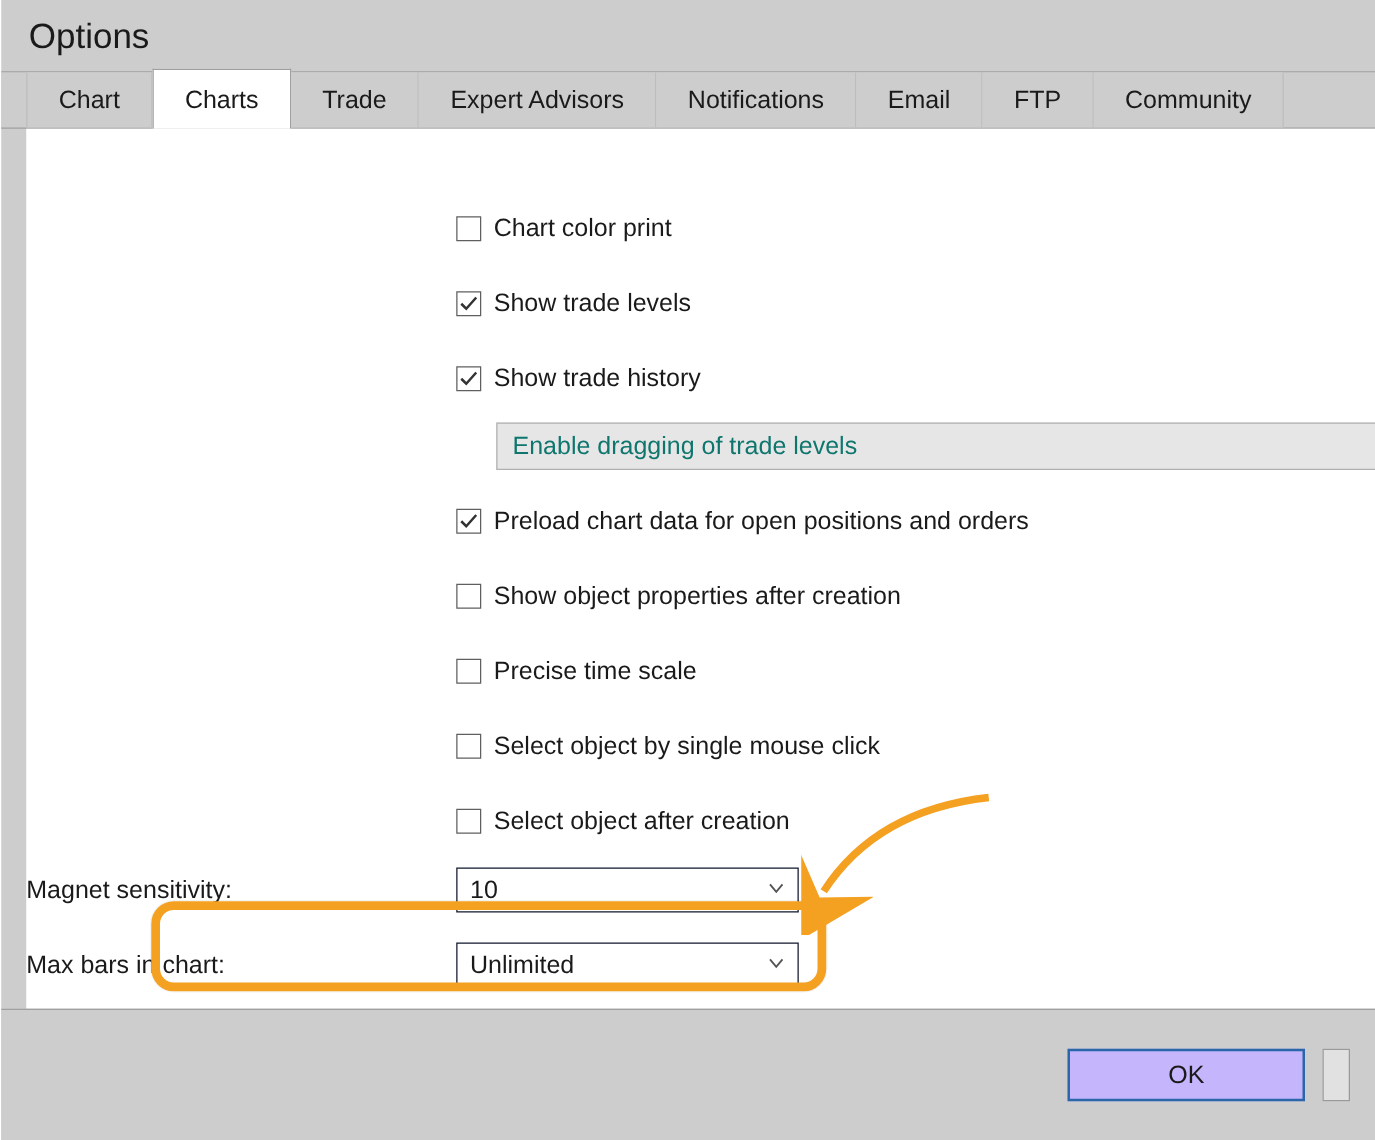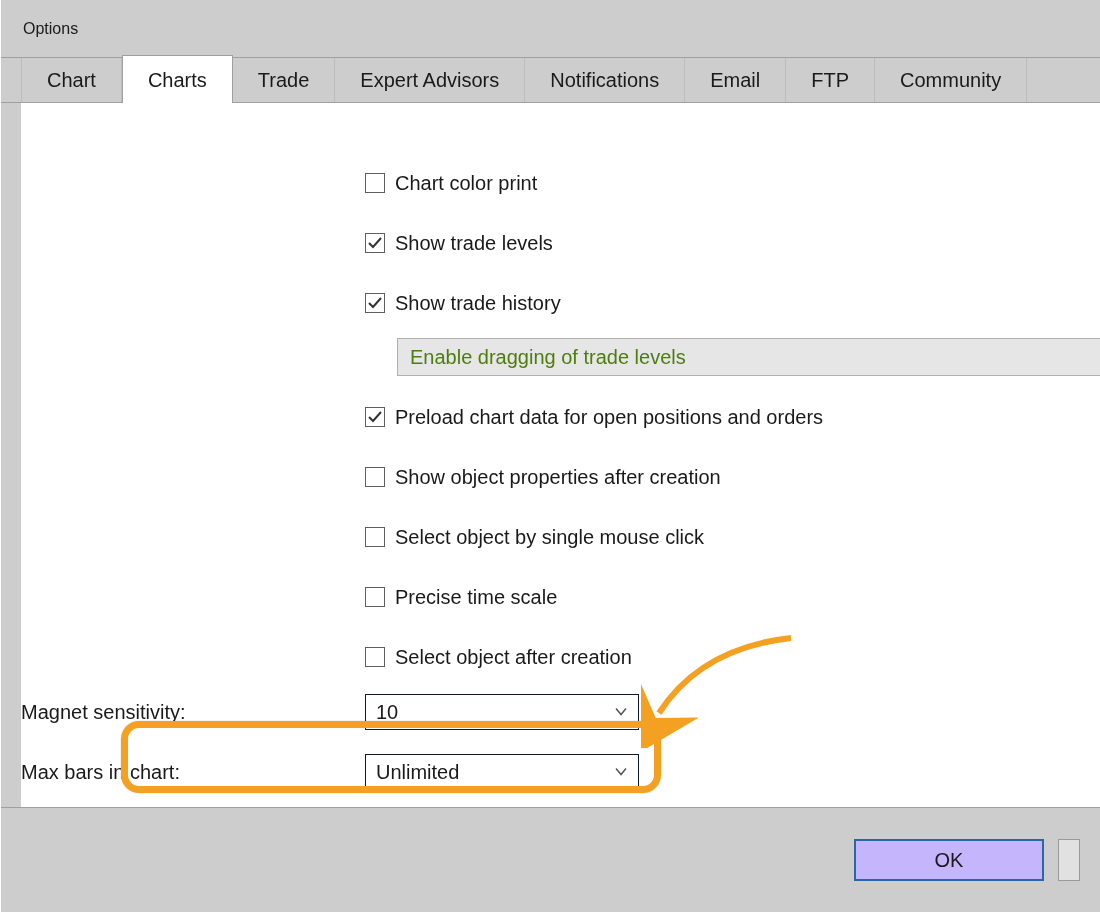"Options" .titlebar { font-size: 16px -> 28px }
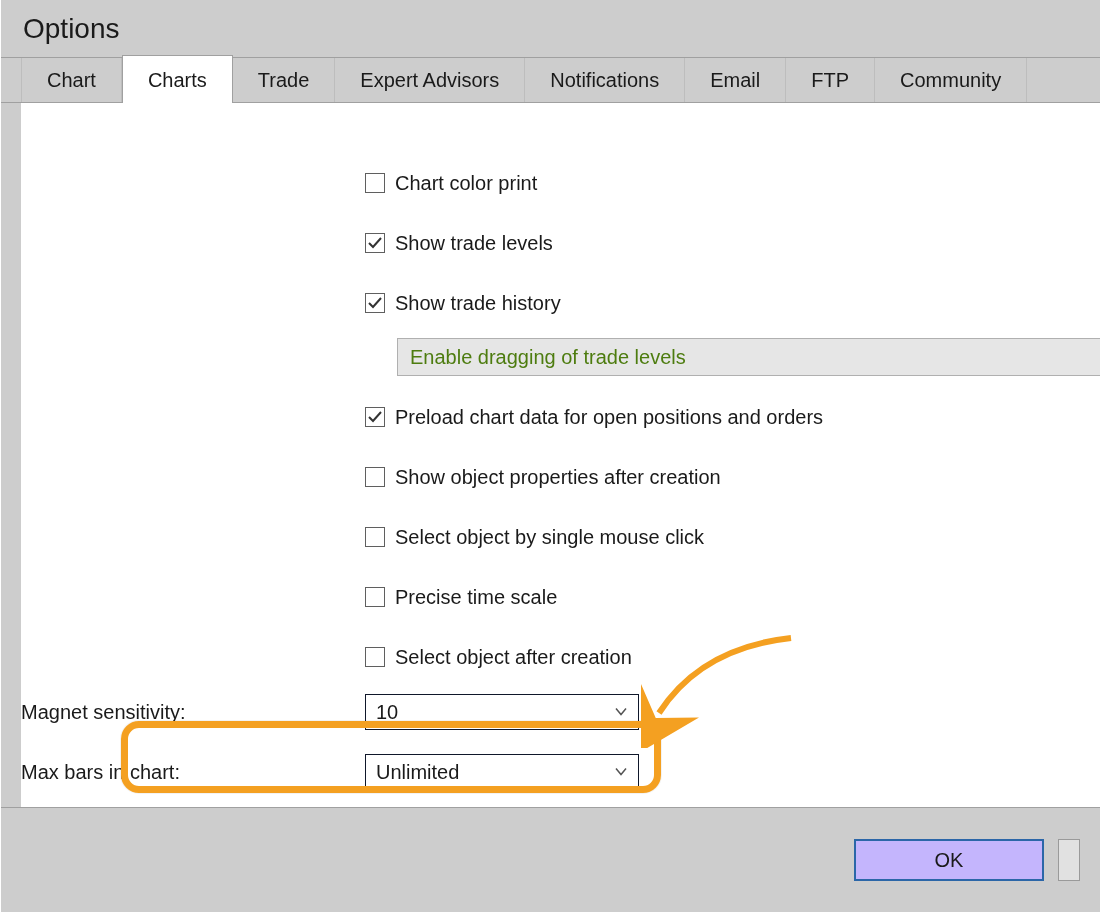"Enable dragging of trade levels" .sub-dropdown { color: #4d7c0f -> #0f766e }
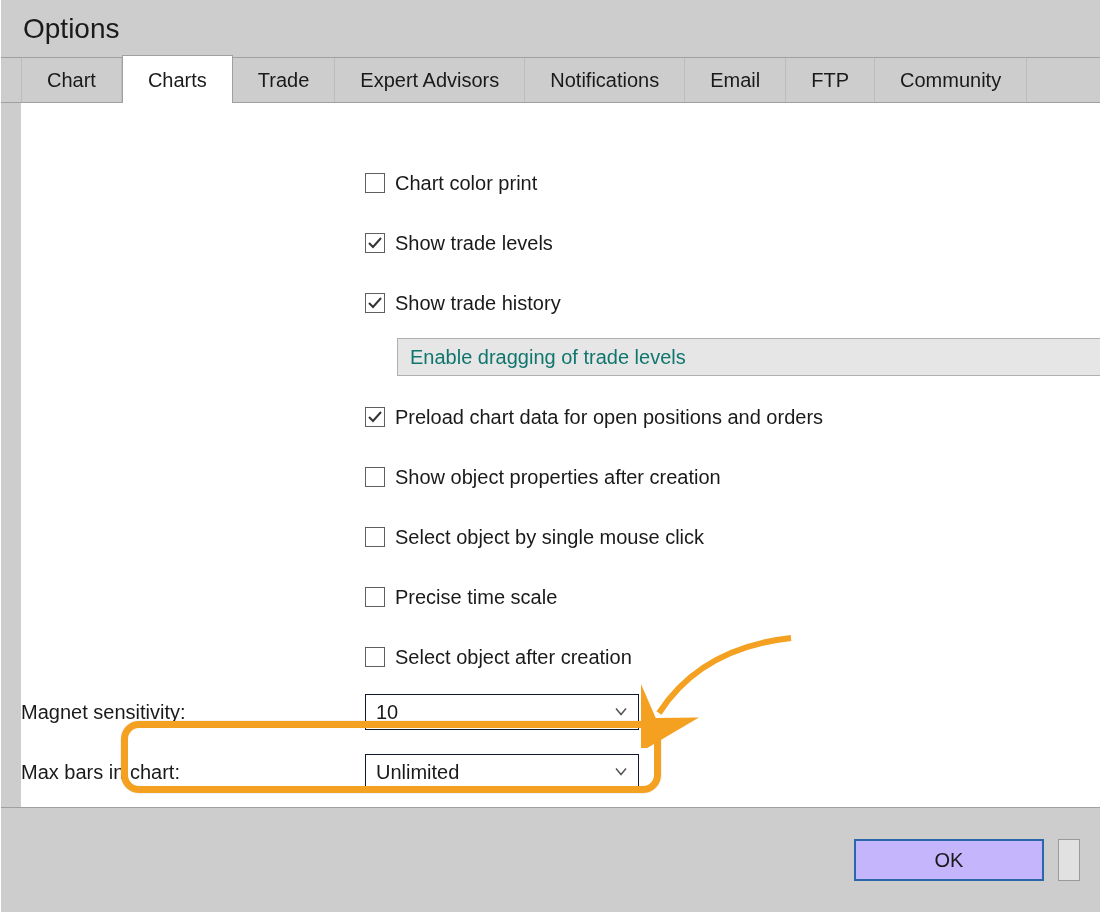"Select object by single mouse" div.check-row { order: before "Precise time scale" -> after "Precise time scale" }
